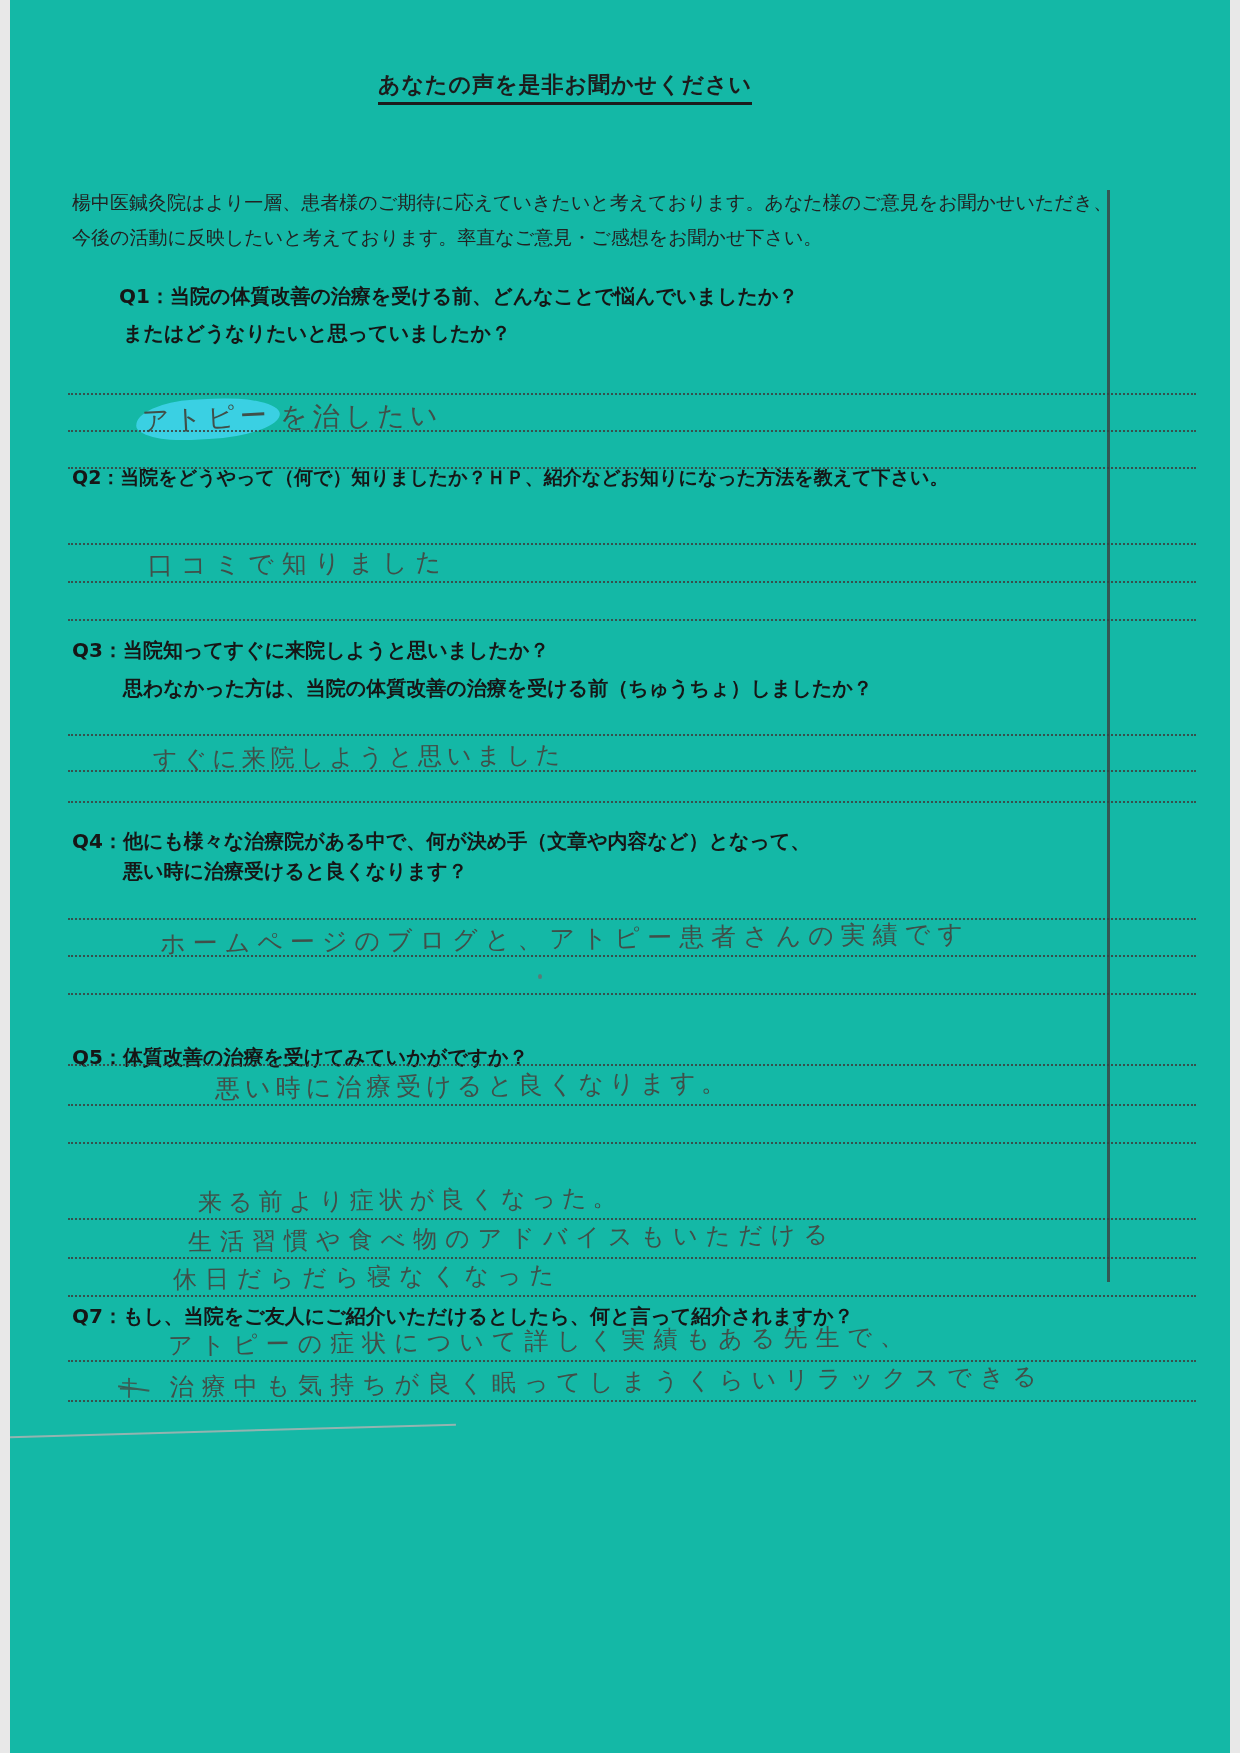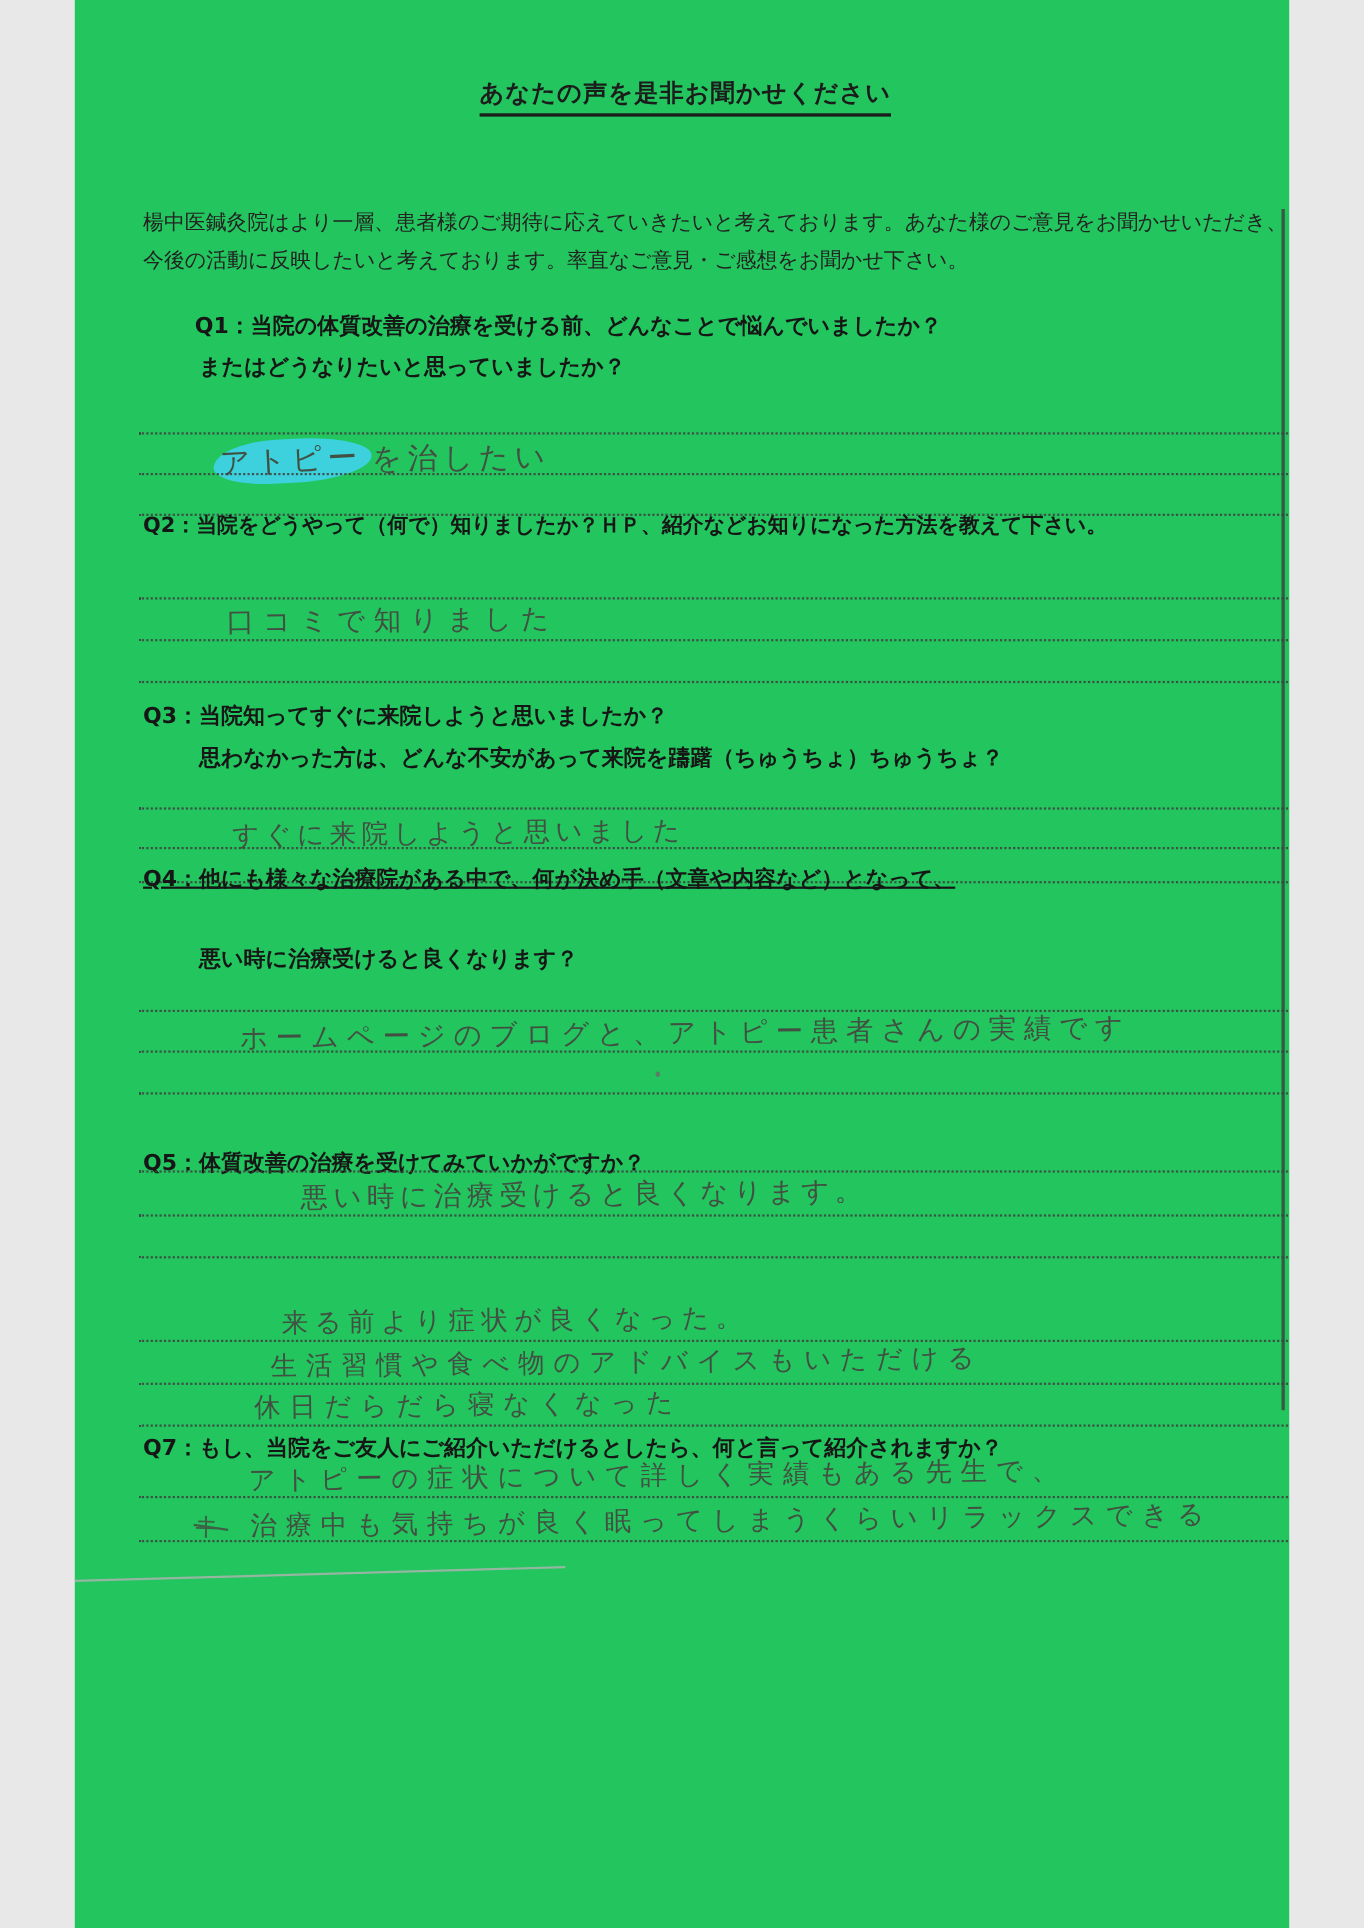"あなたの声を是非お聞かせください" .page { background: #22c55e -> #14b8a6; width: 1104px -> 1220px }
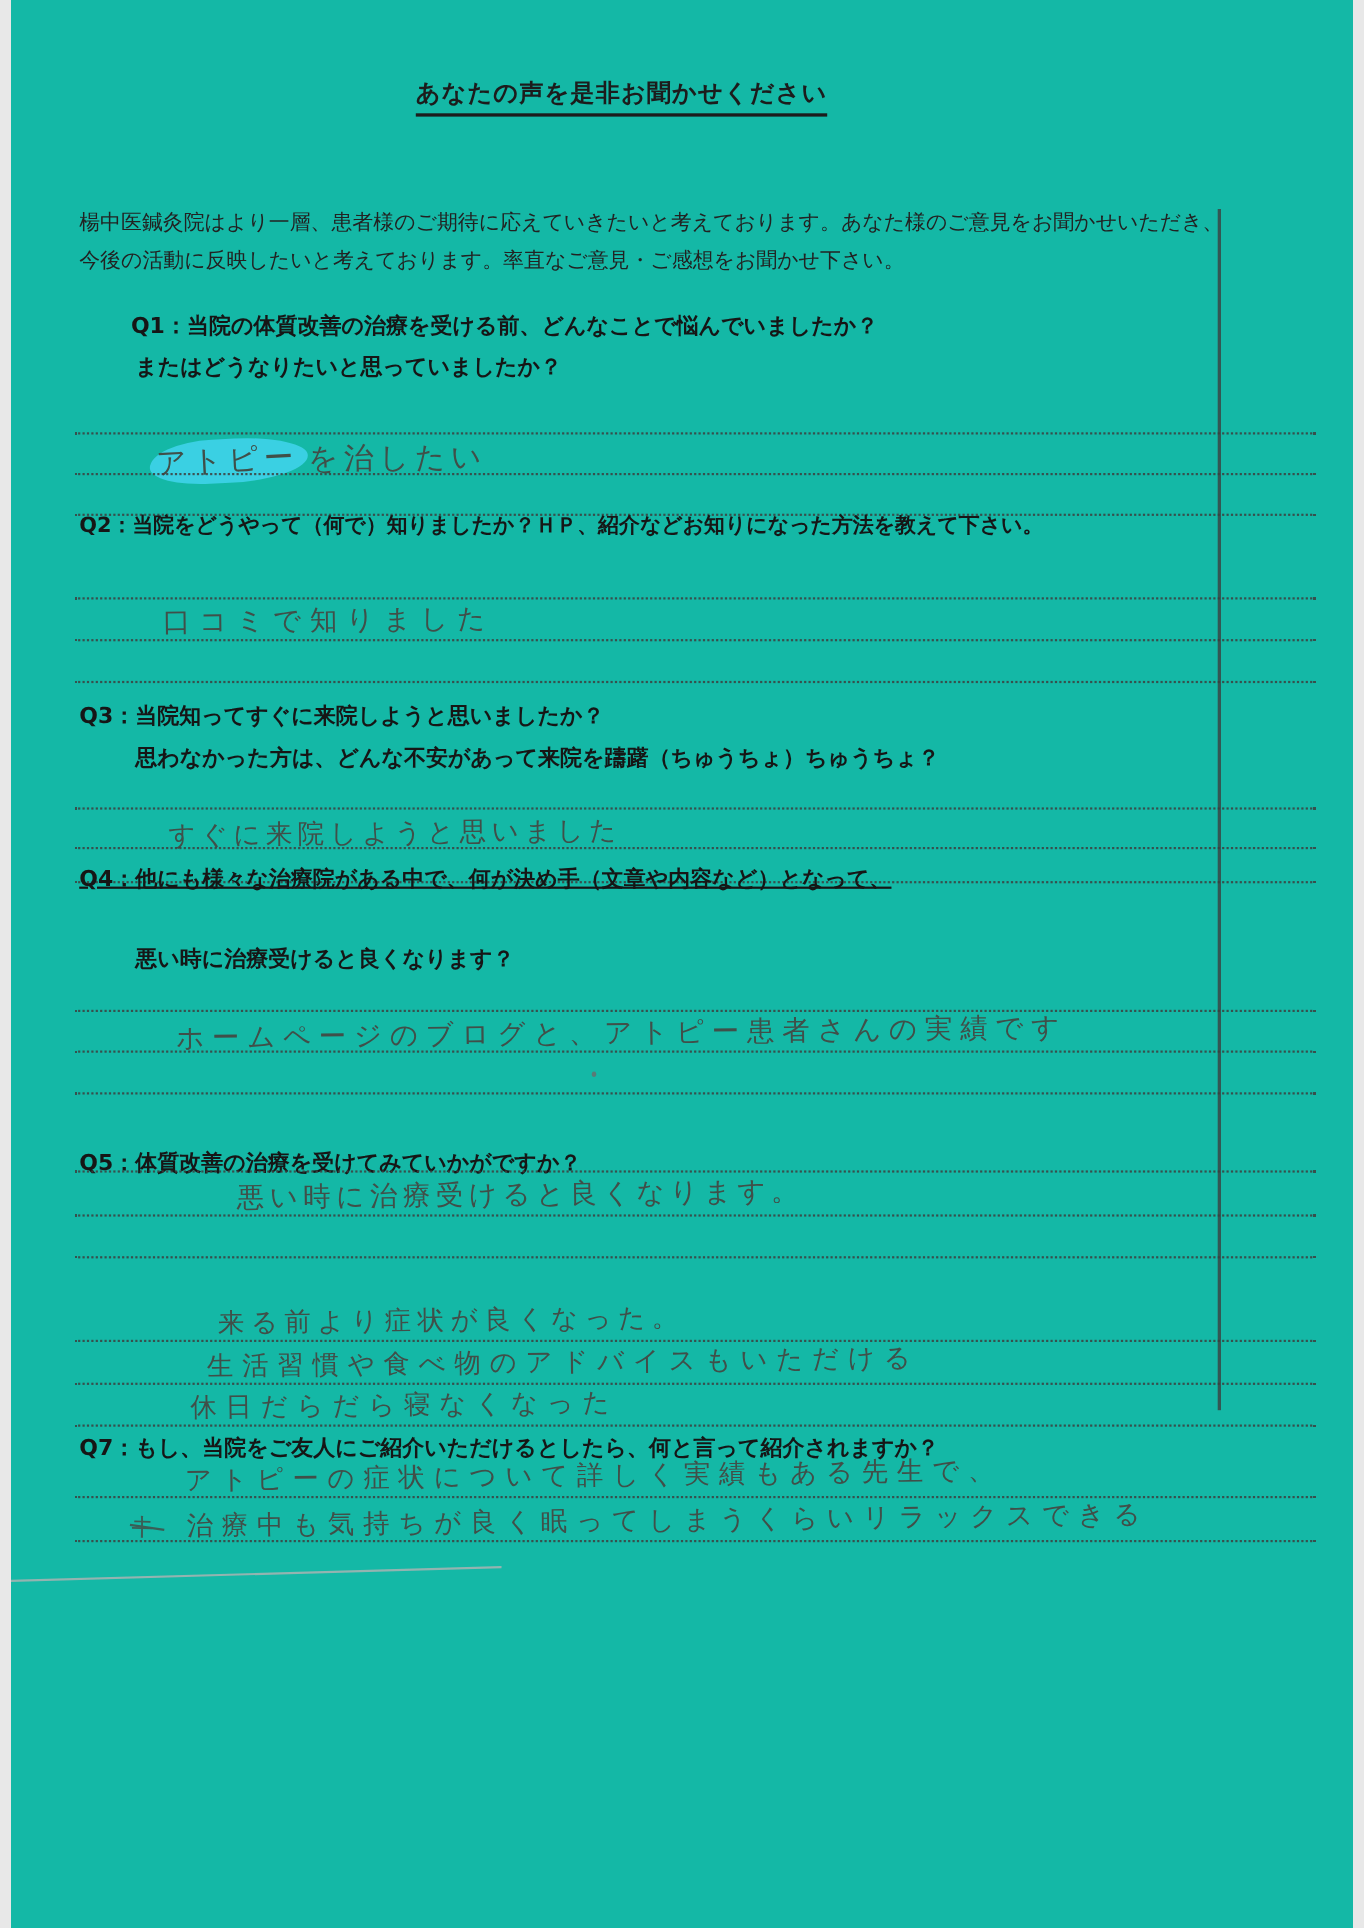"思わなかった方は、どんな不安があって来院を躊躇（ちゅうちょ）ちゅうちょ？" div.q { text: どんな不安があって来院を躊躇（ちゅうちょ）ちゅうちょ -> 当院の体質改善の治療を受ける前（ちゅうちょ）しましたか }
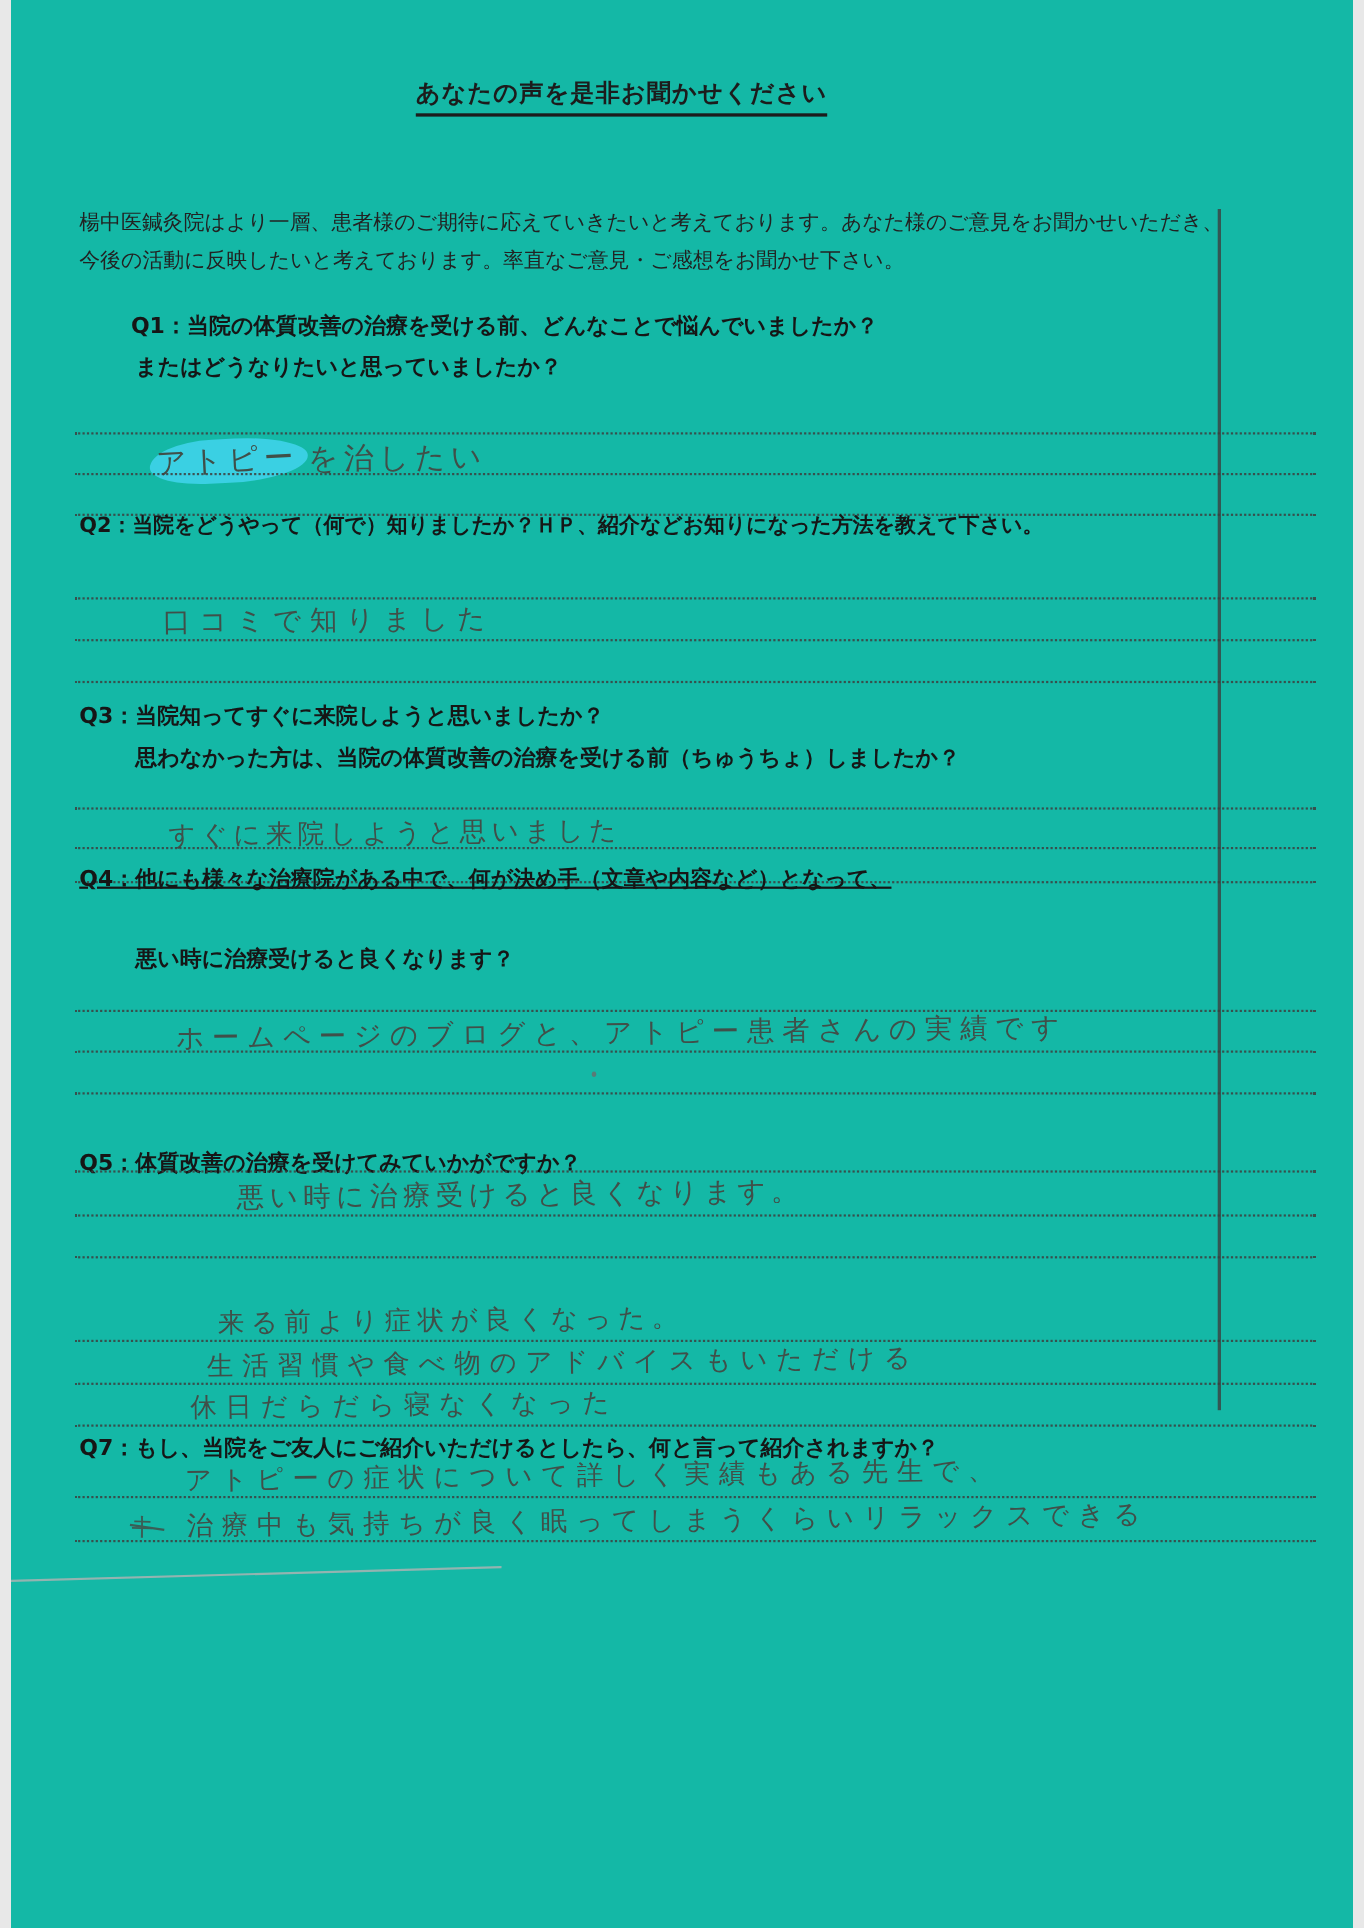"Q4：他にも様々な治療院がある中で、何が決め手（文章や内容など）となって、" div.q { text-decoration: underline -> none; top: 785px -> 828px }
